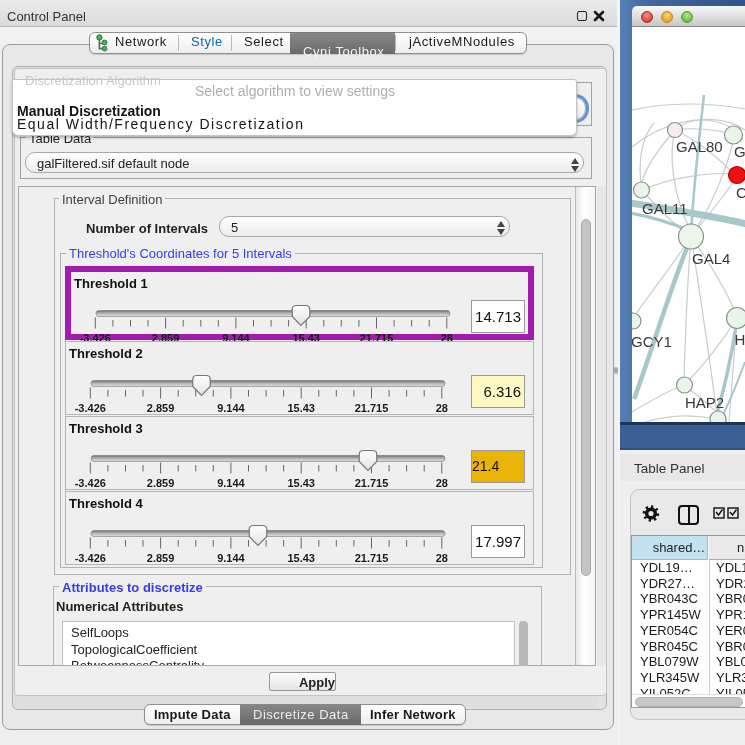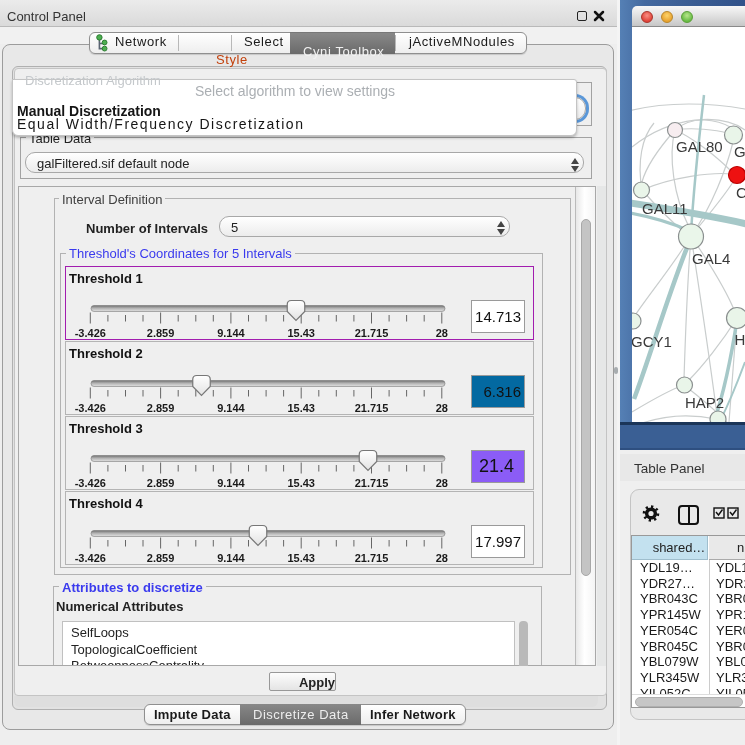"Style" div.abs { color: #c2410c -> #0369a1; margin-left: 25px -> none; top: 52px -> 34px }
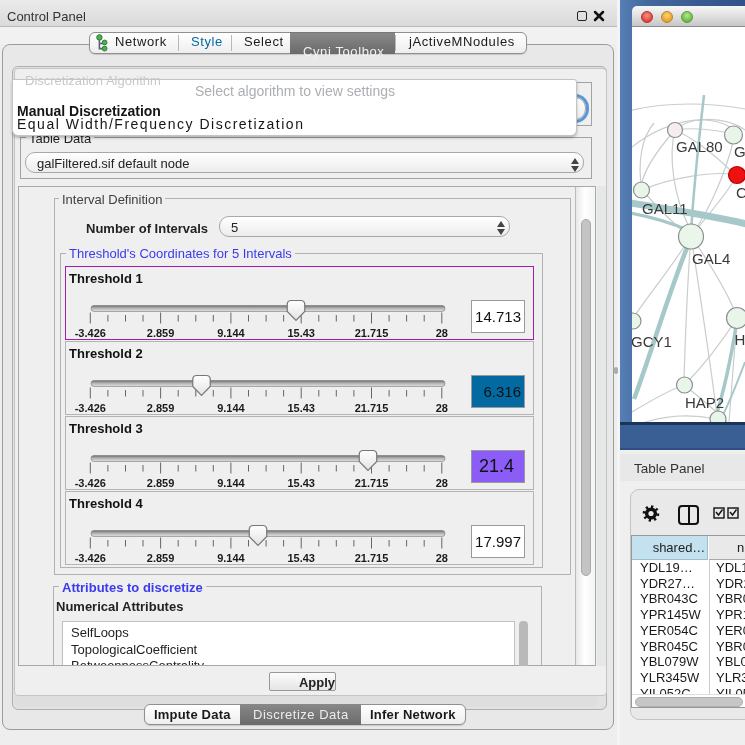"Threshold 1" div.abs { border: 1px solid #a21caf -> 6px solid #a21caf }
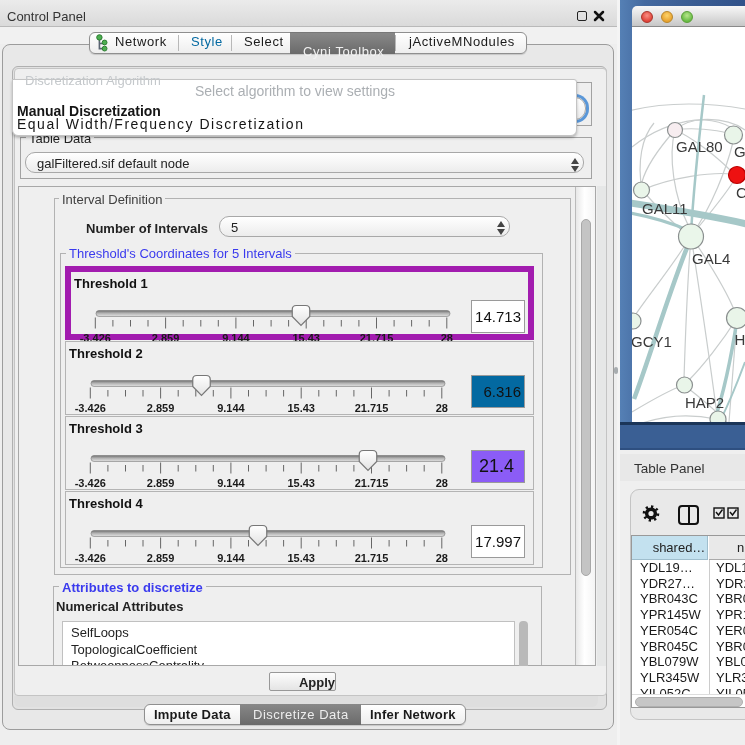"6.316" div.abs { background: #0369a1 -> #fef9c3 }
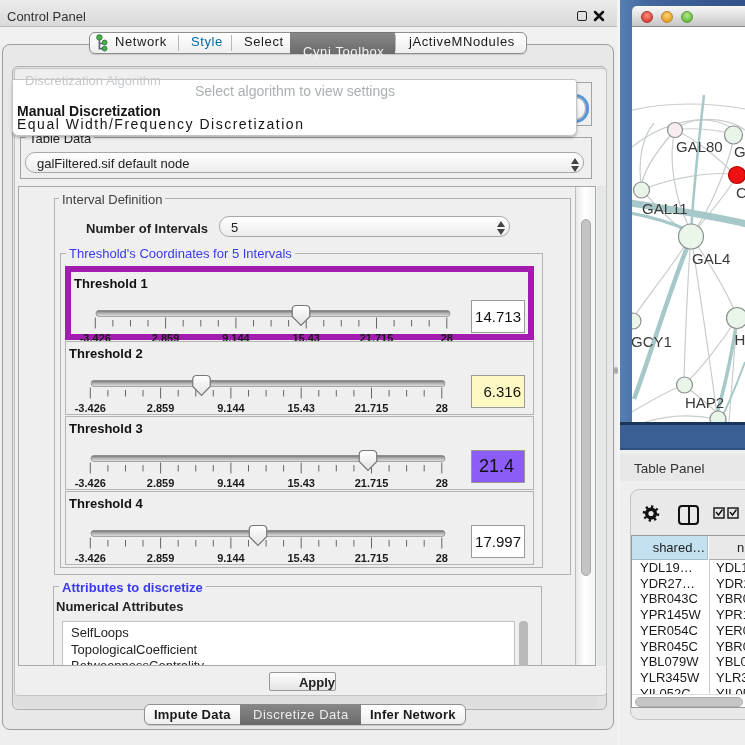"21.4" div.abs { background: #8b5cf6 -> #eab308; font-size: 18px -> 14px; text-align: center -> left }
